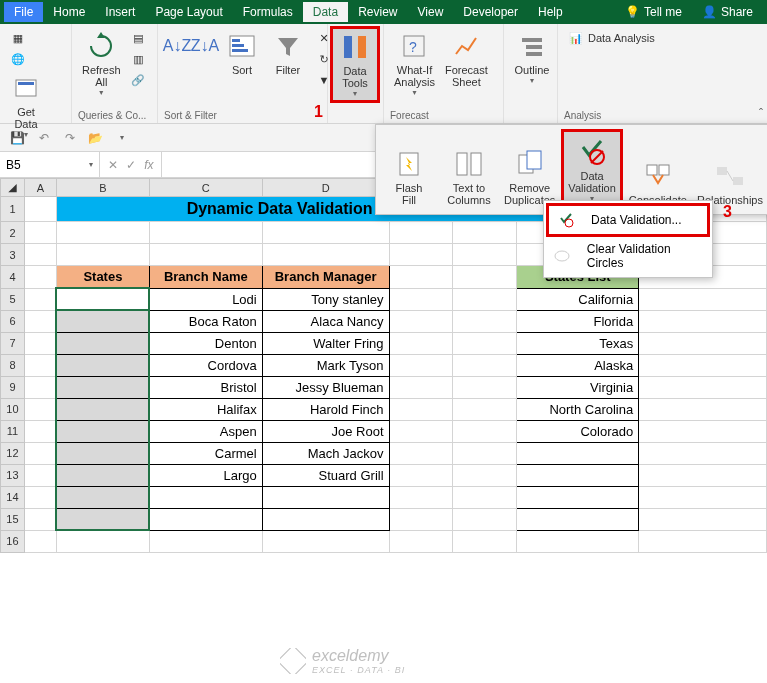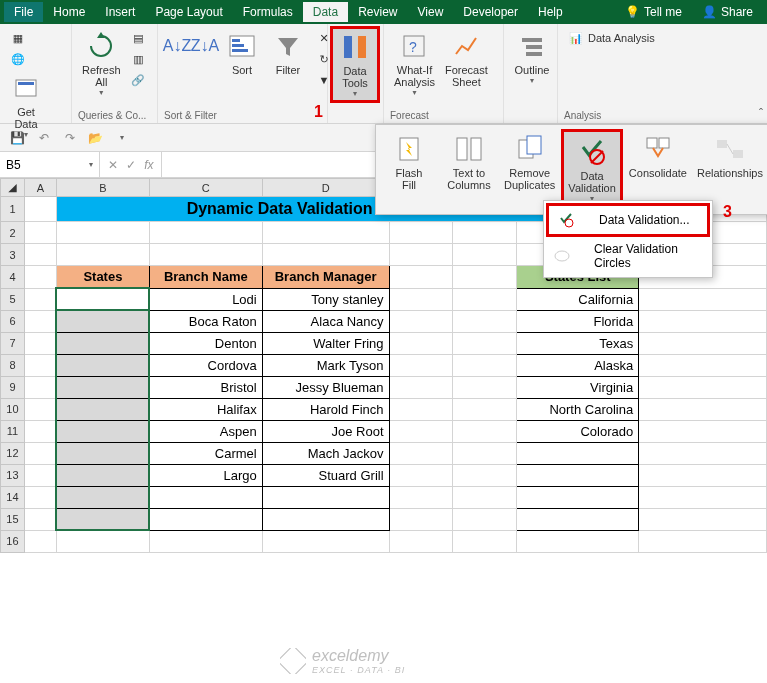"File" .menubar .file { background: #0f766e -> #3b82f6 }
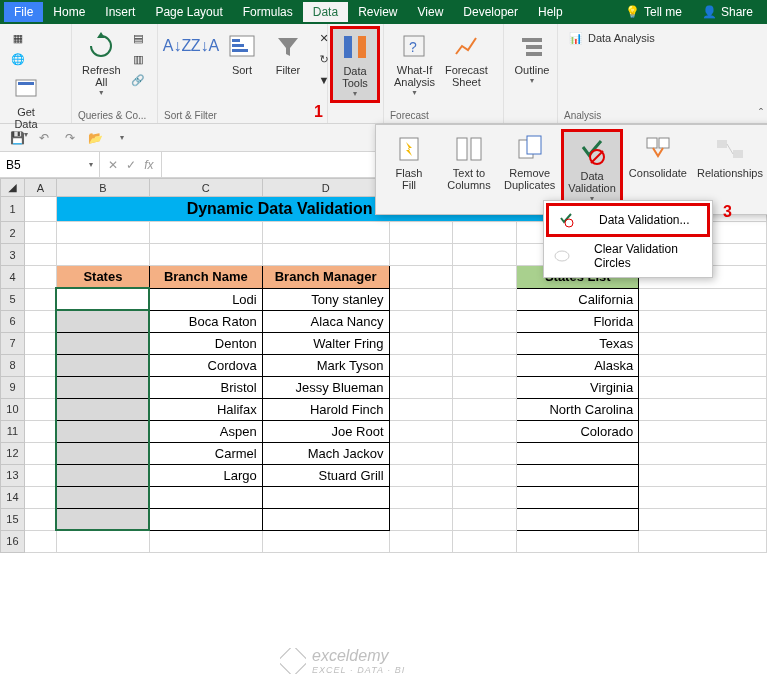"A↓Z" .ribbon-btn-lg { justify-content: flex-start -> flex-end }
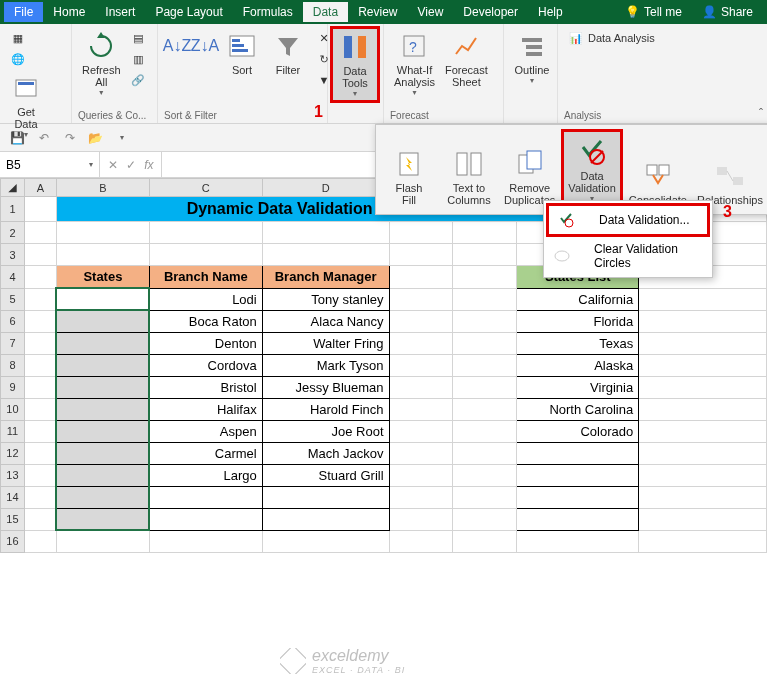"Data Validation..." .validation-menu .mitem { gap: 24px -> 16px }
